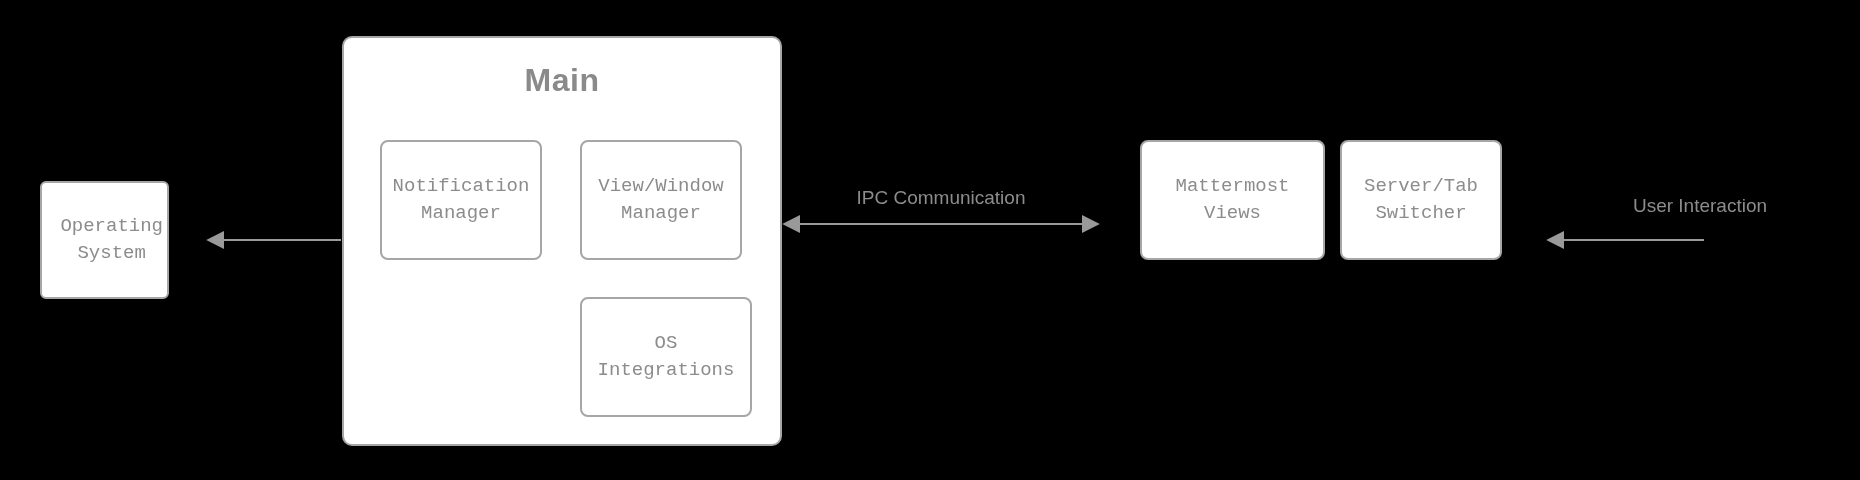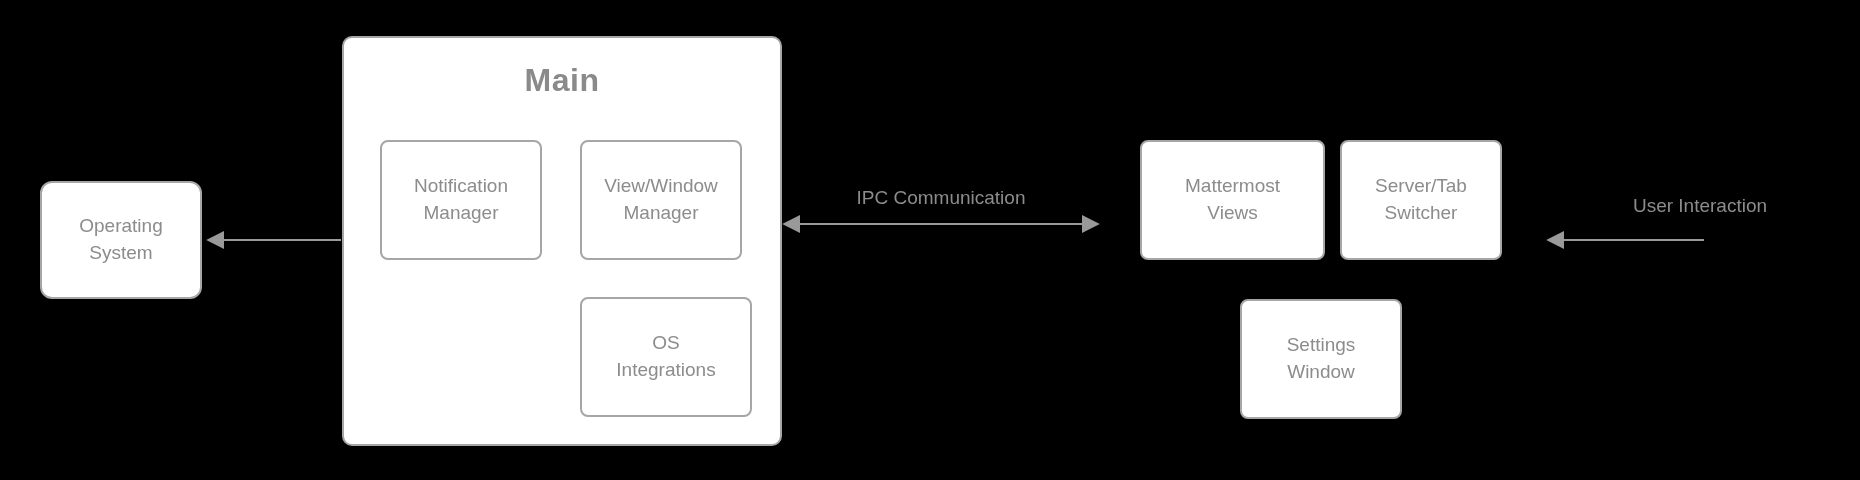"Notification" .node { font-family: none -> Liberation Mono, monospace }
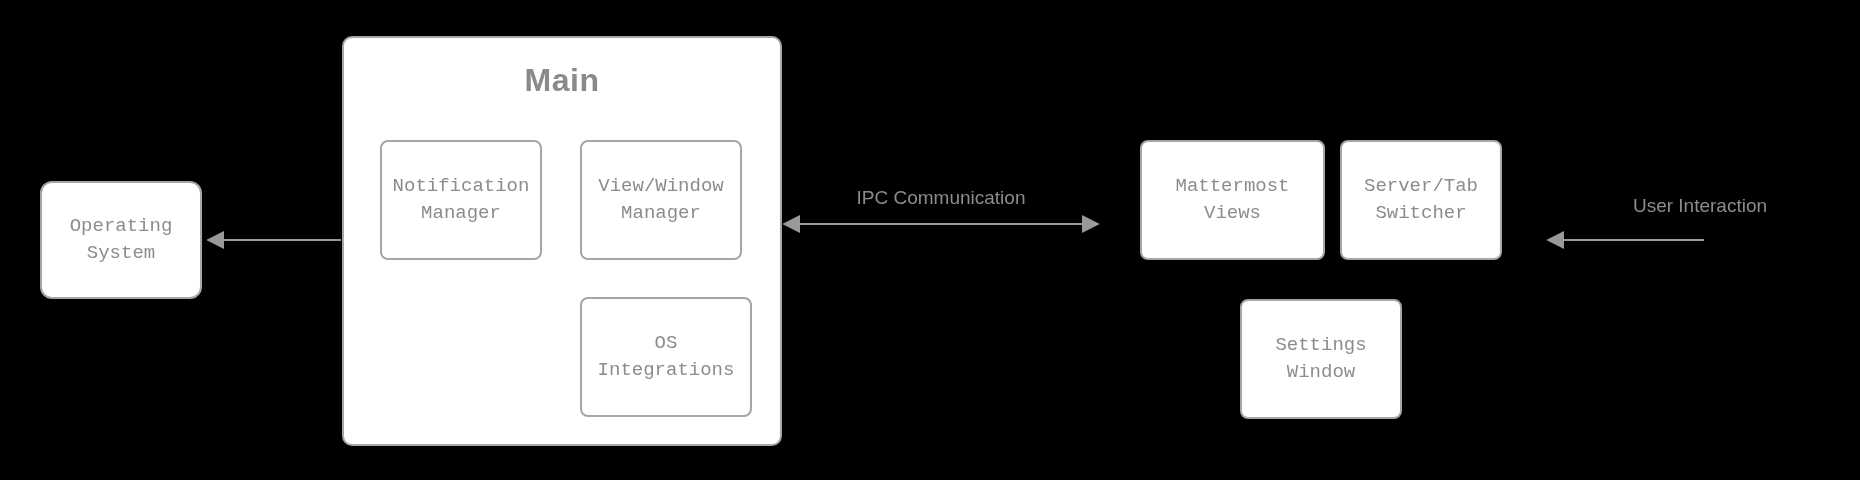"Operating" .n-os { border-radius: 12px -> 6px; justify-content: none -> flex-end; width: 162px -> 129px }
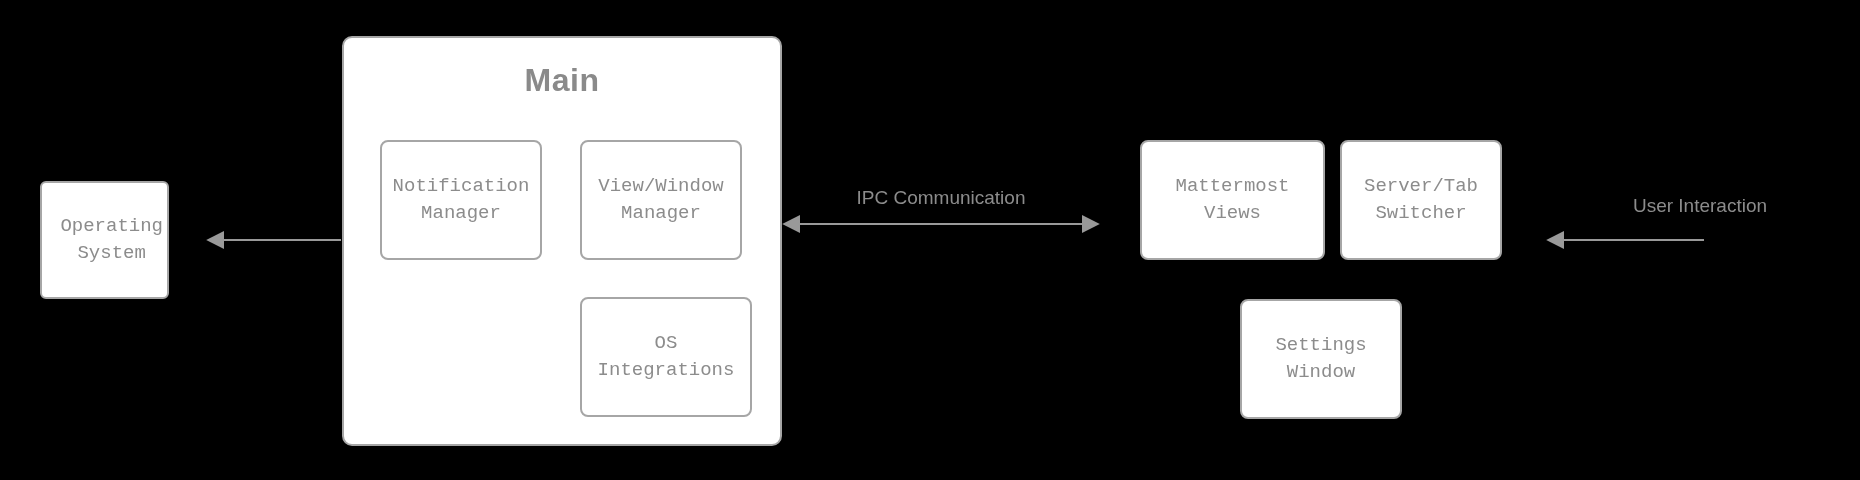"Settings" div.node { html: <div> <span>Settings Window</span> </div> -> none }
